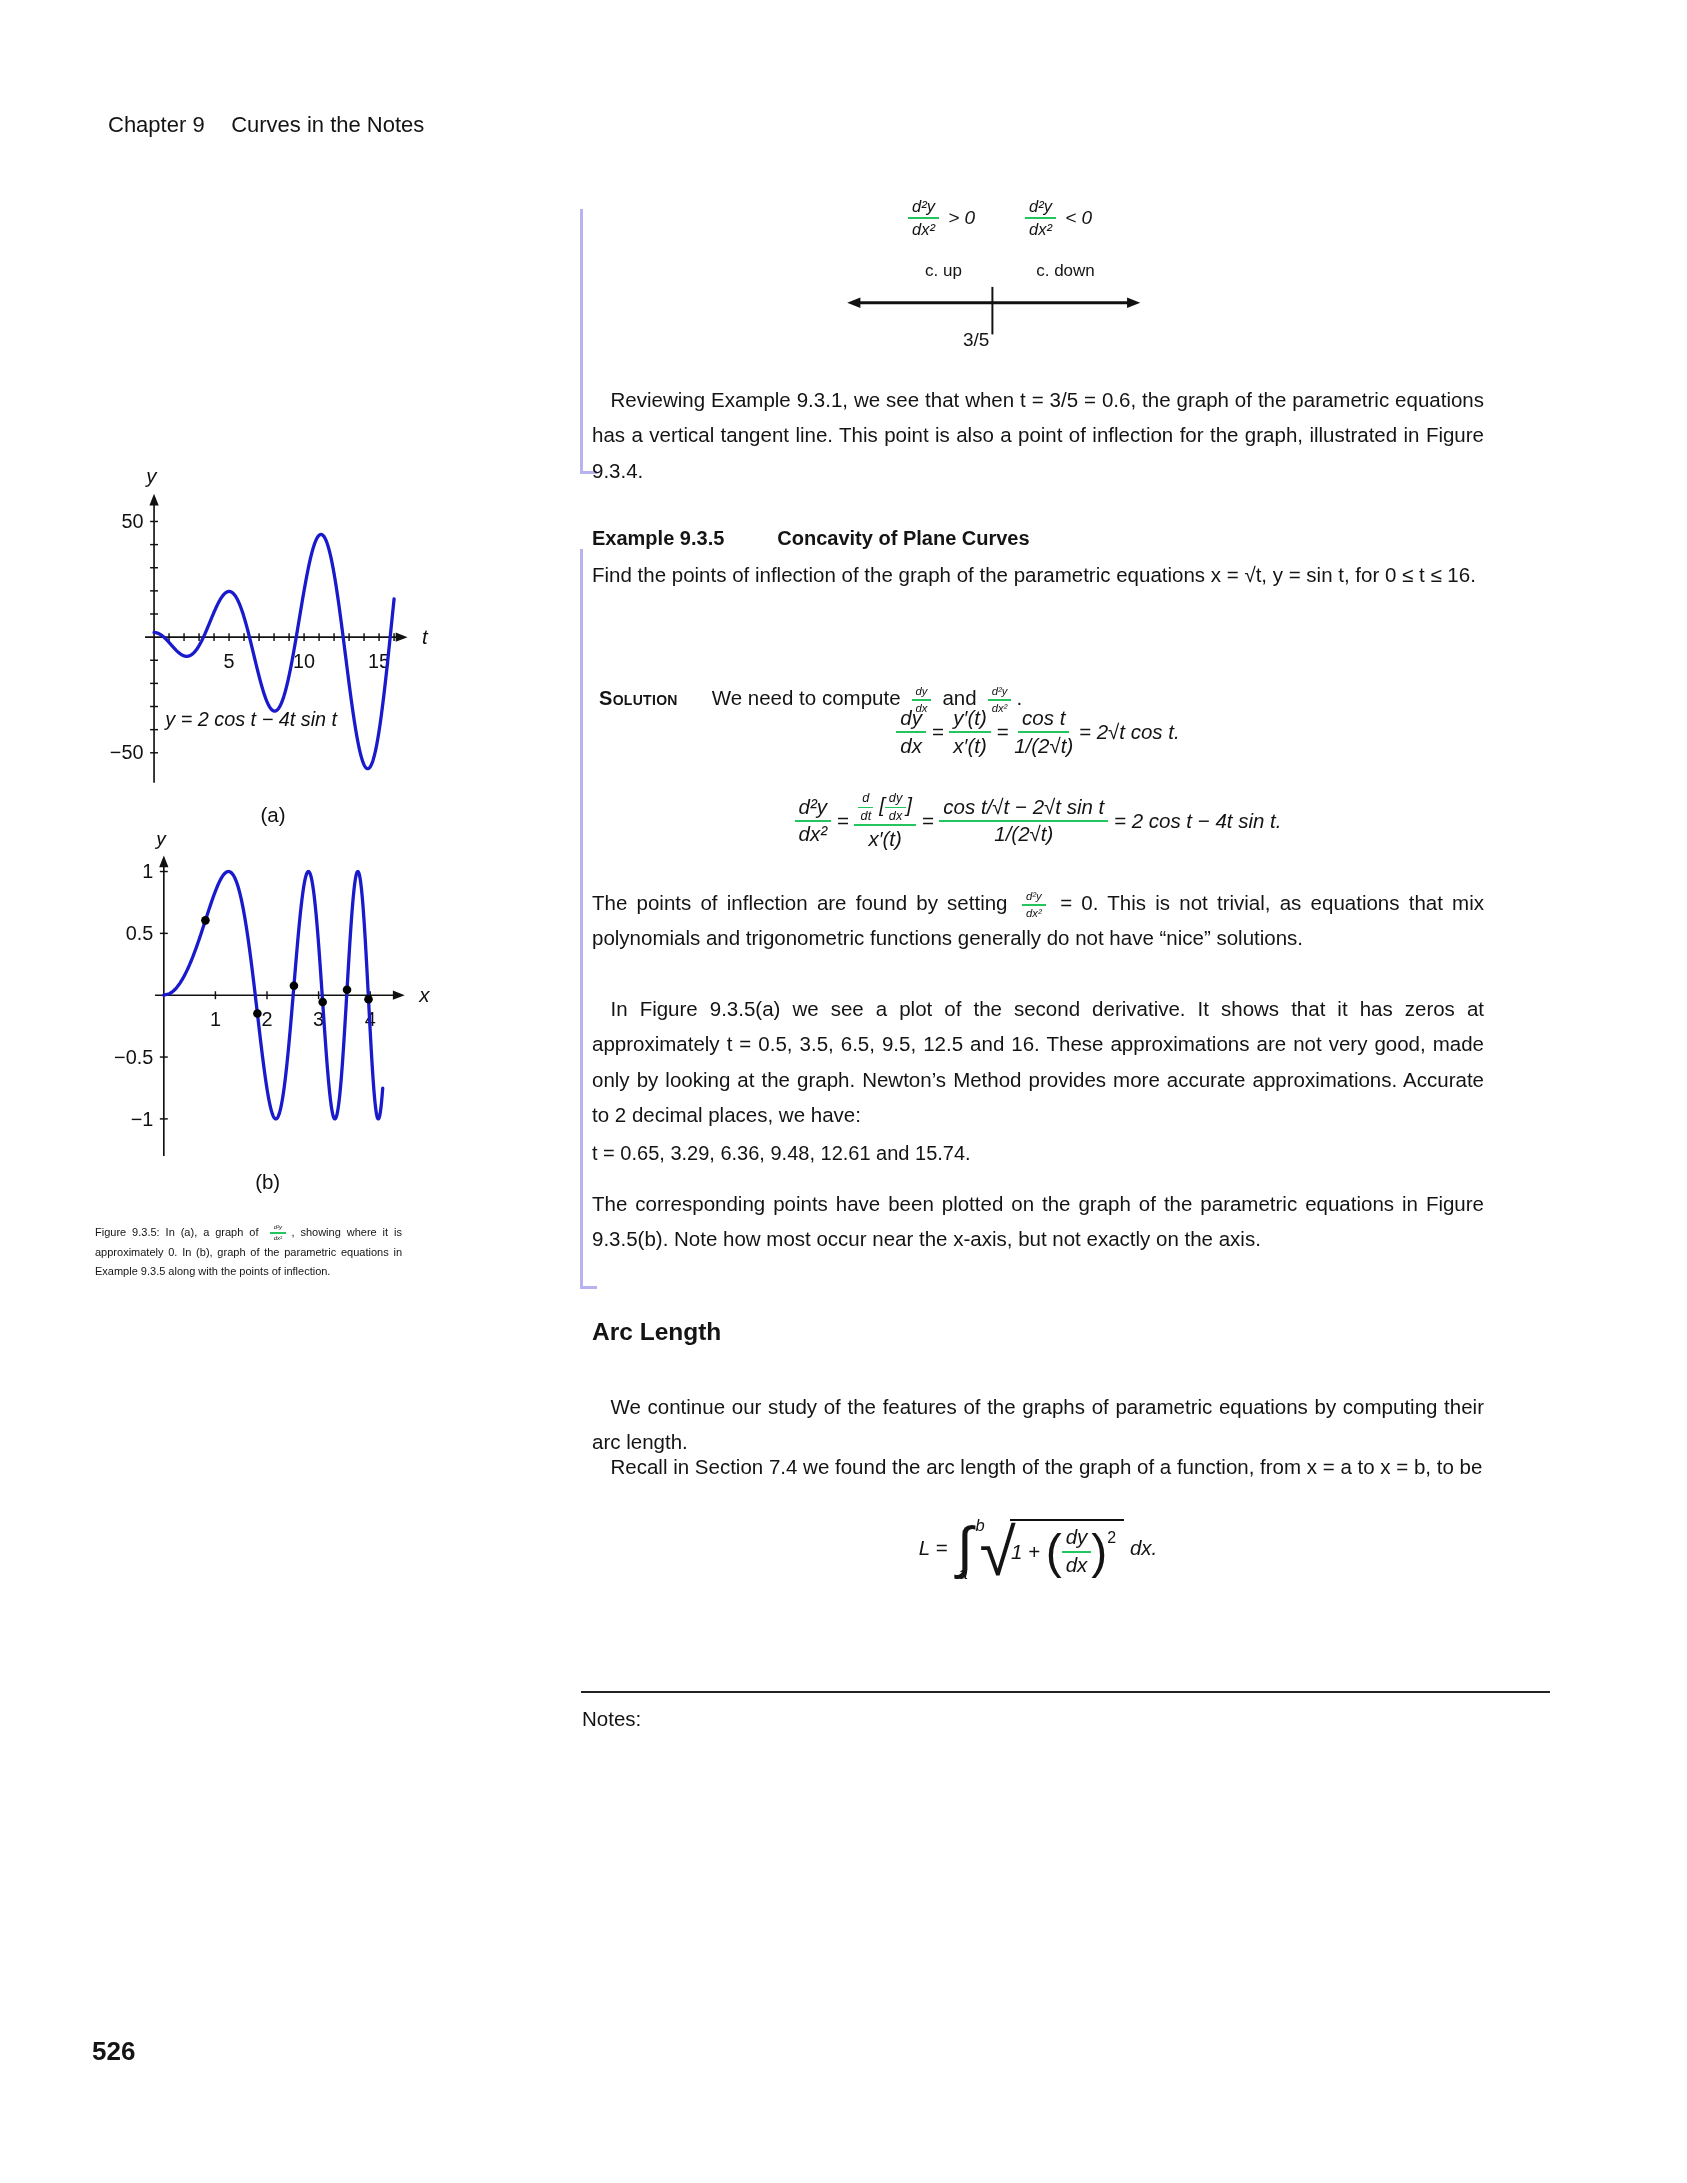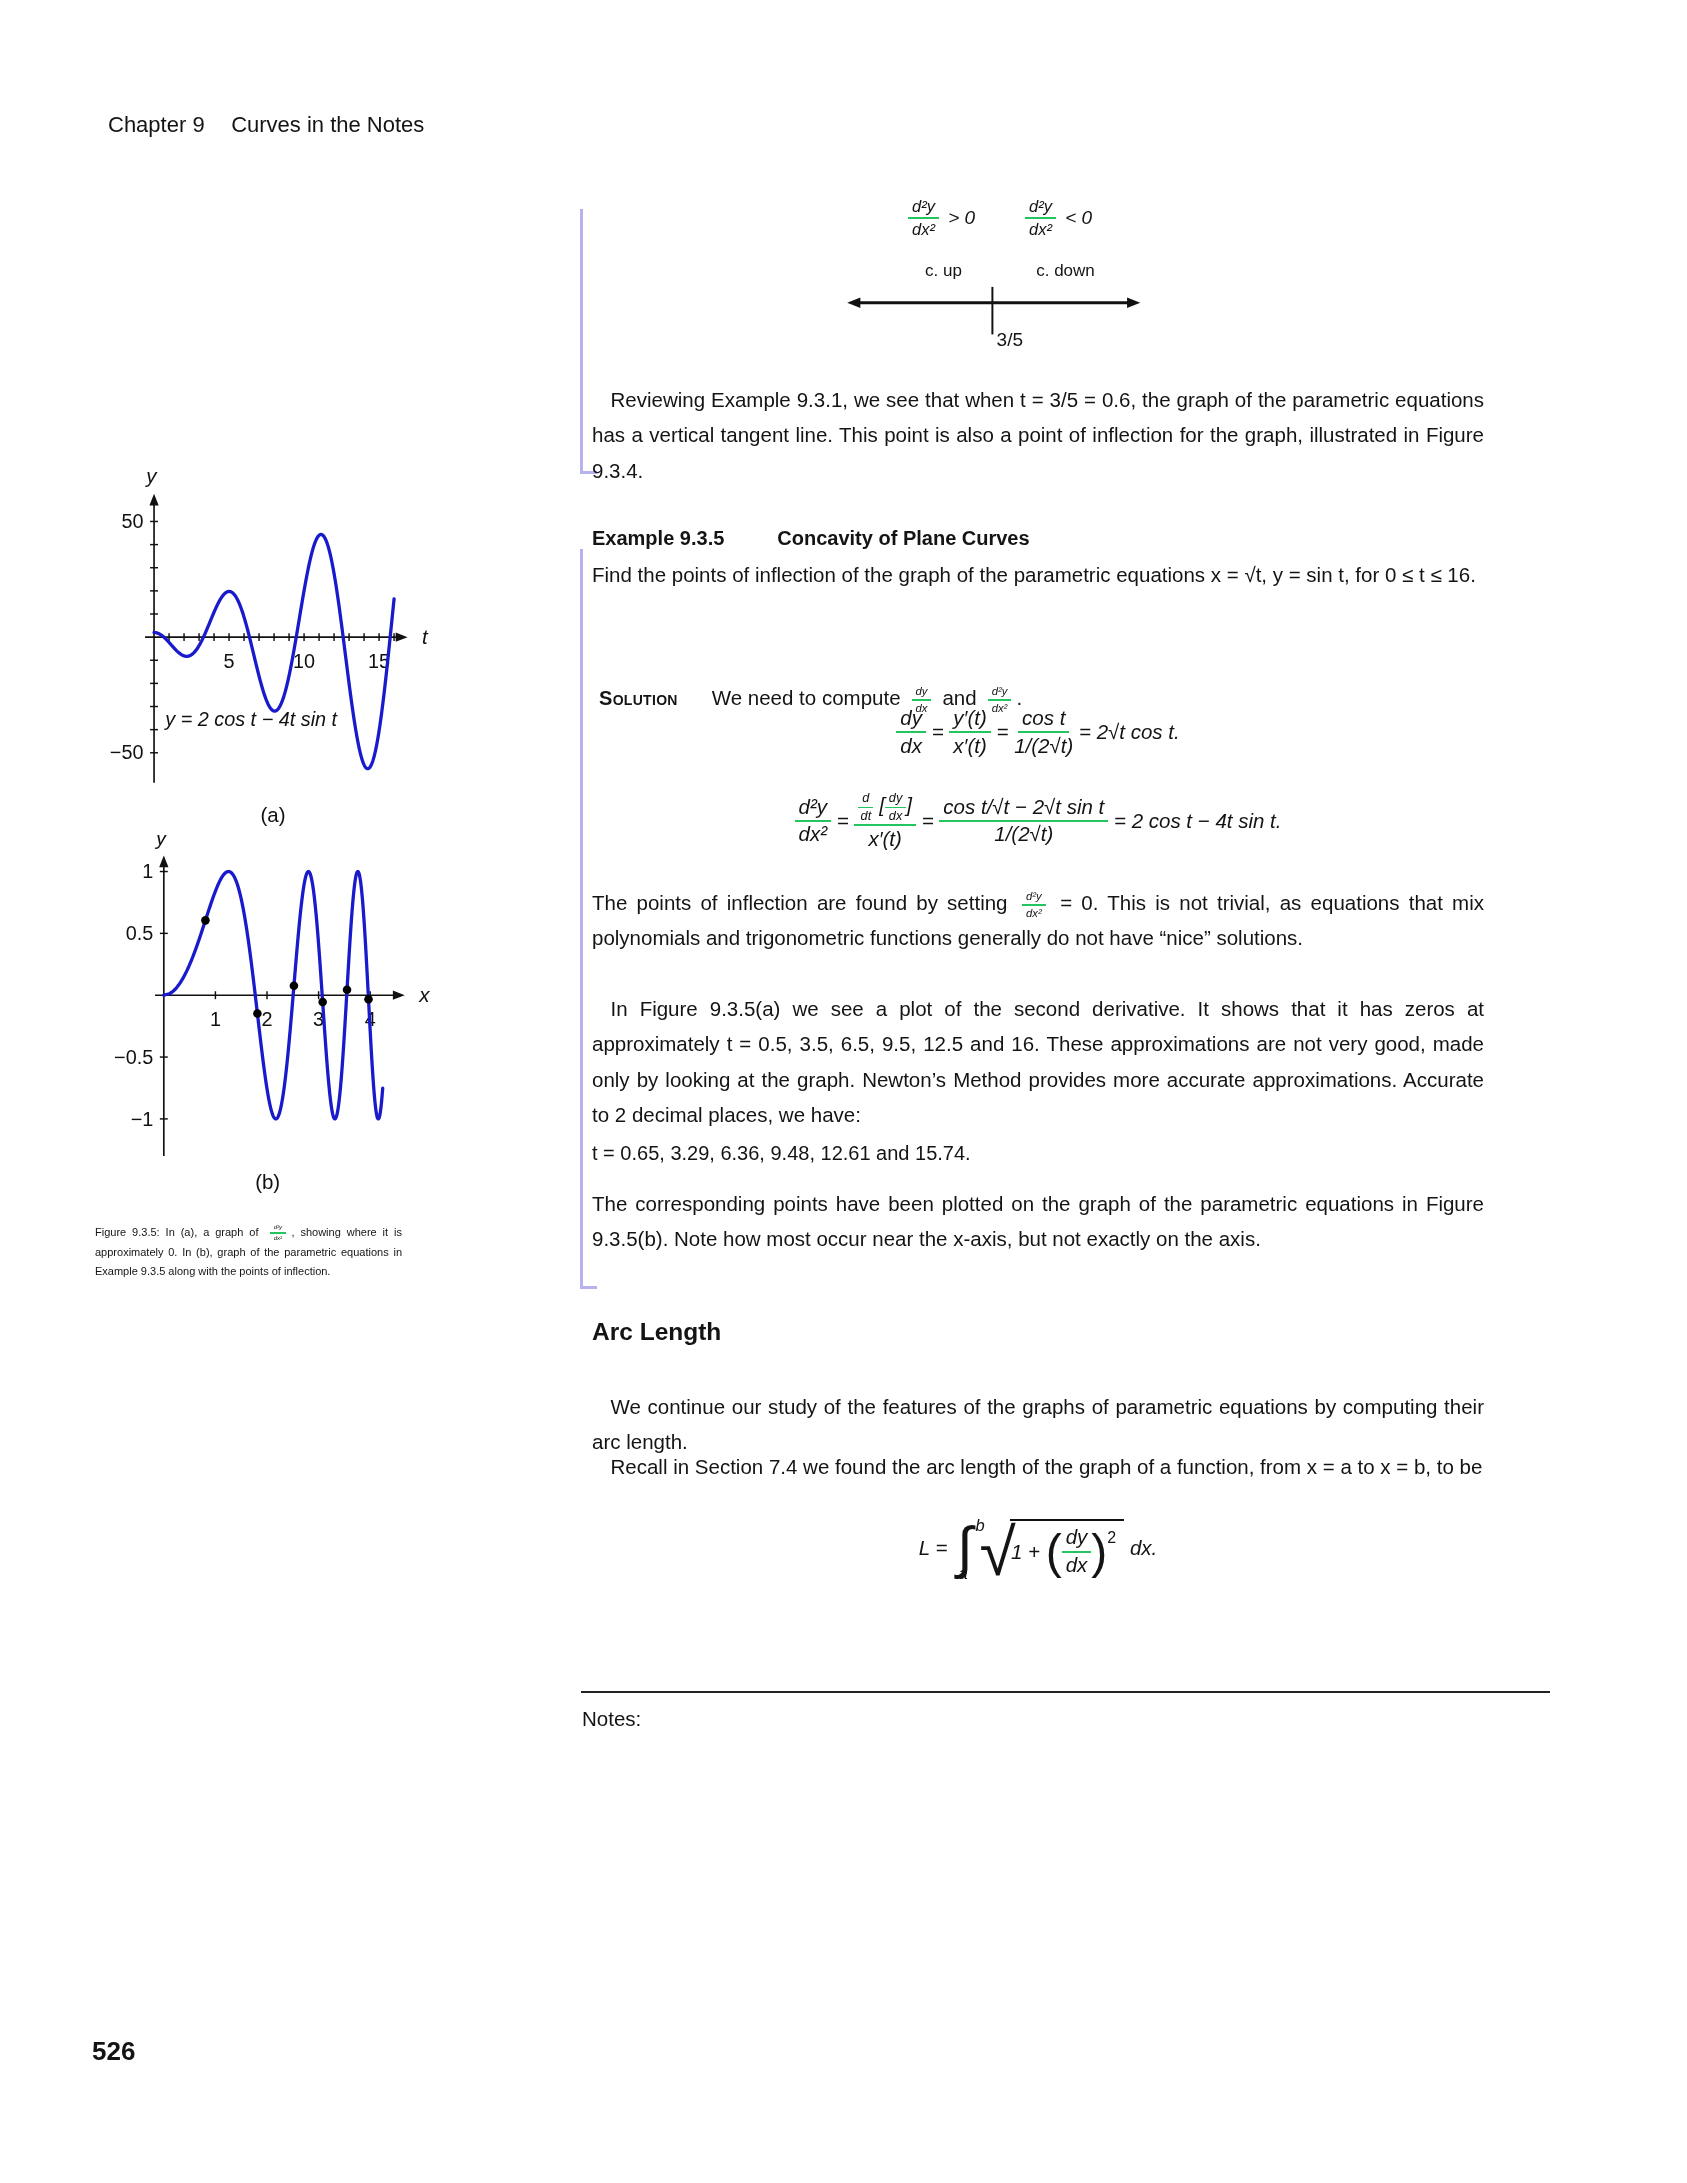"3/5" div.abs { text-align: right -> left }
